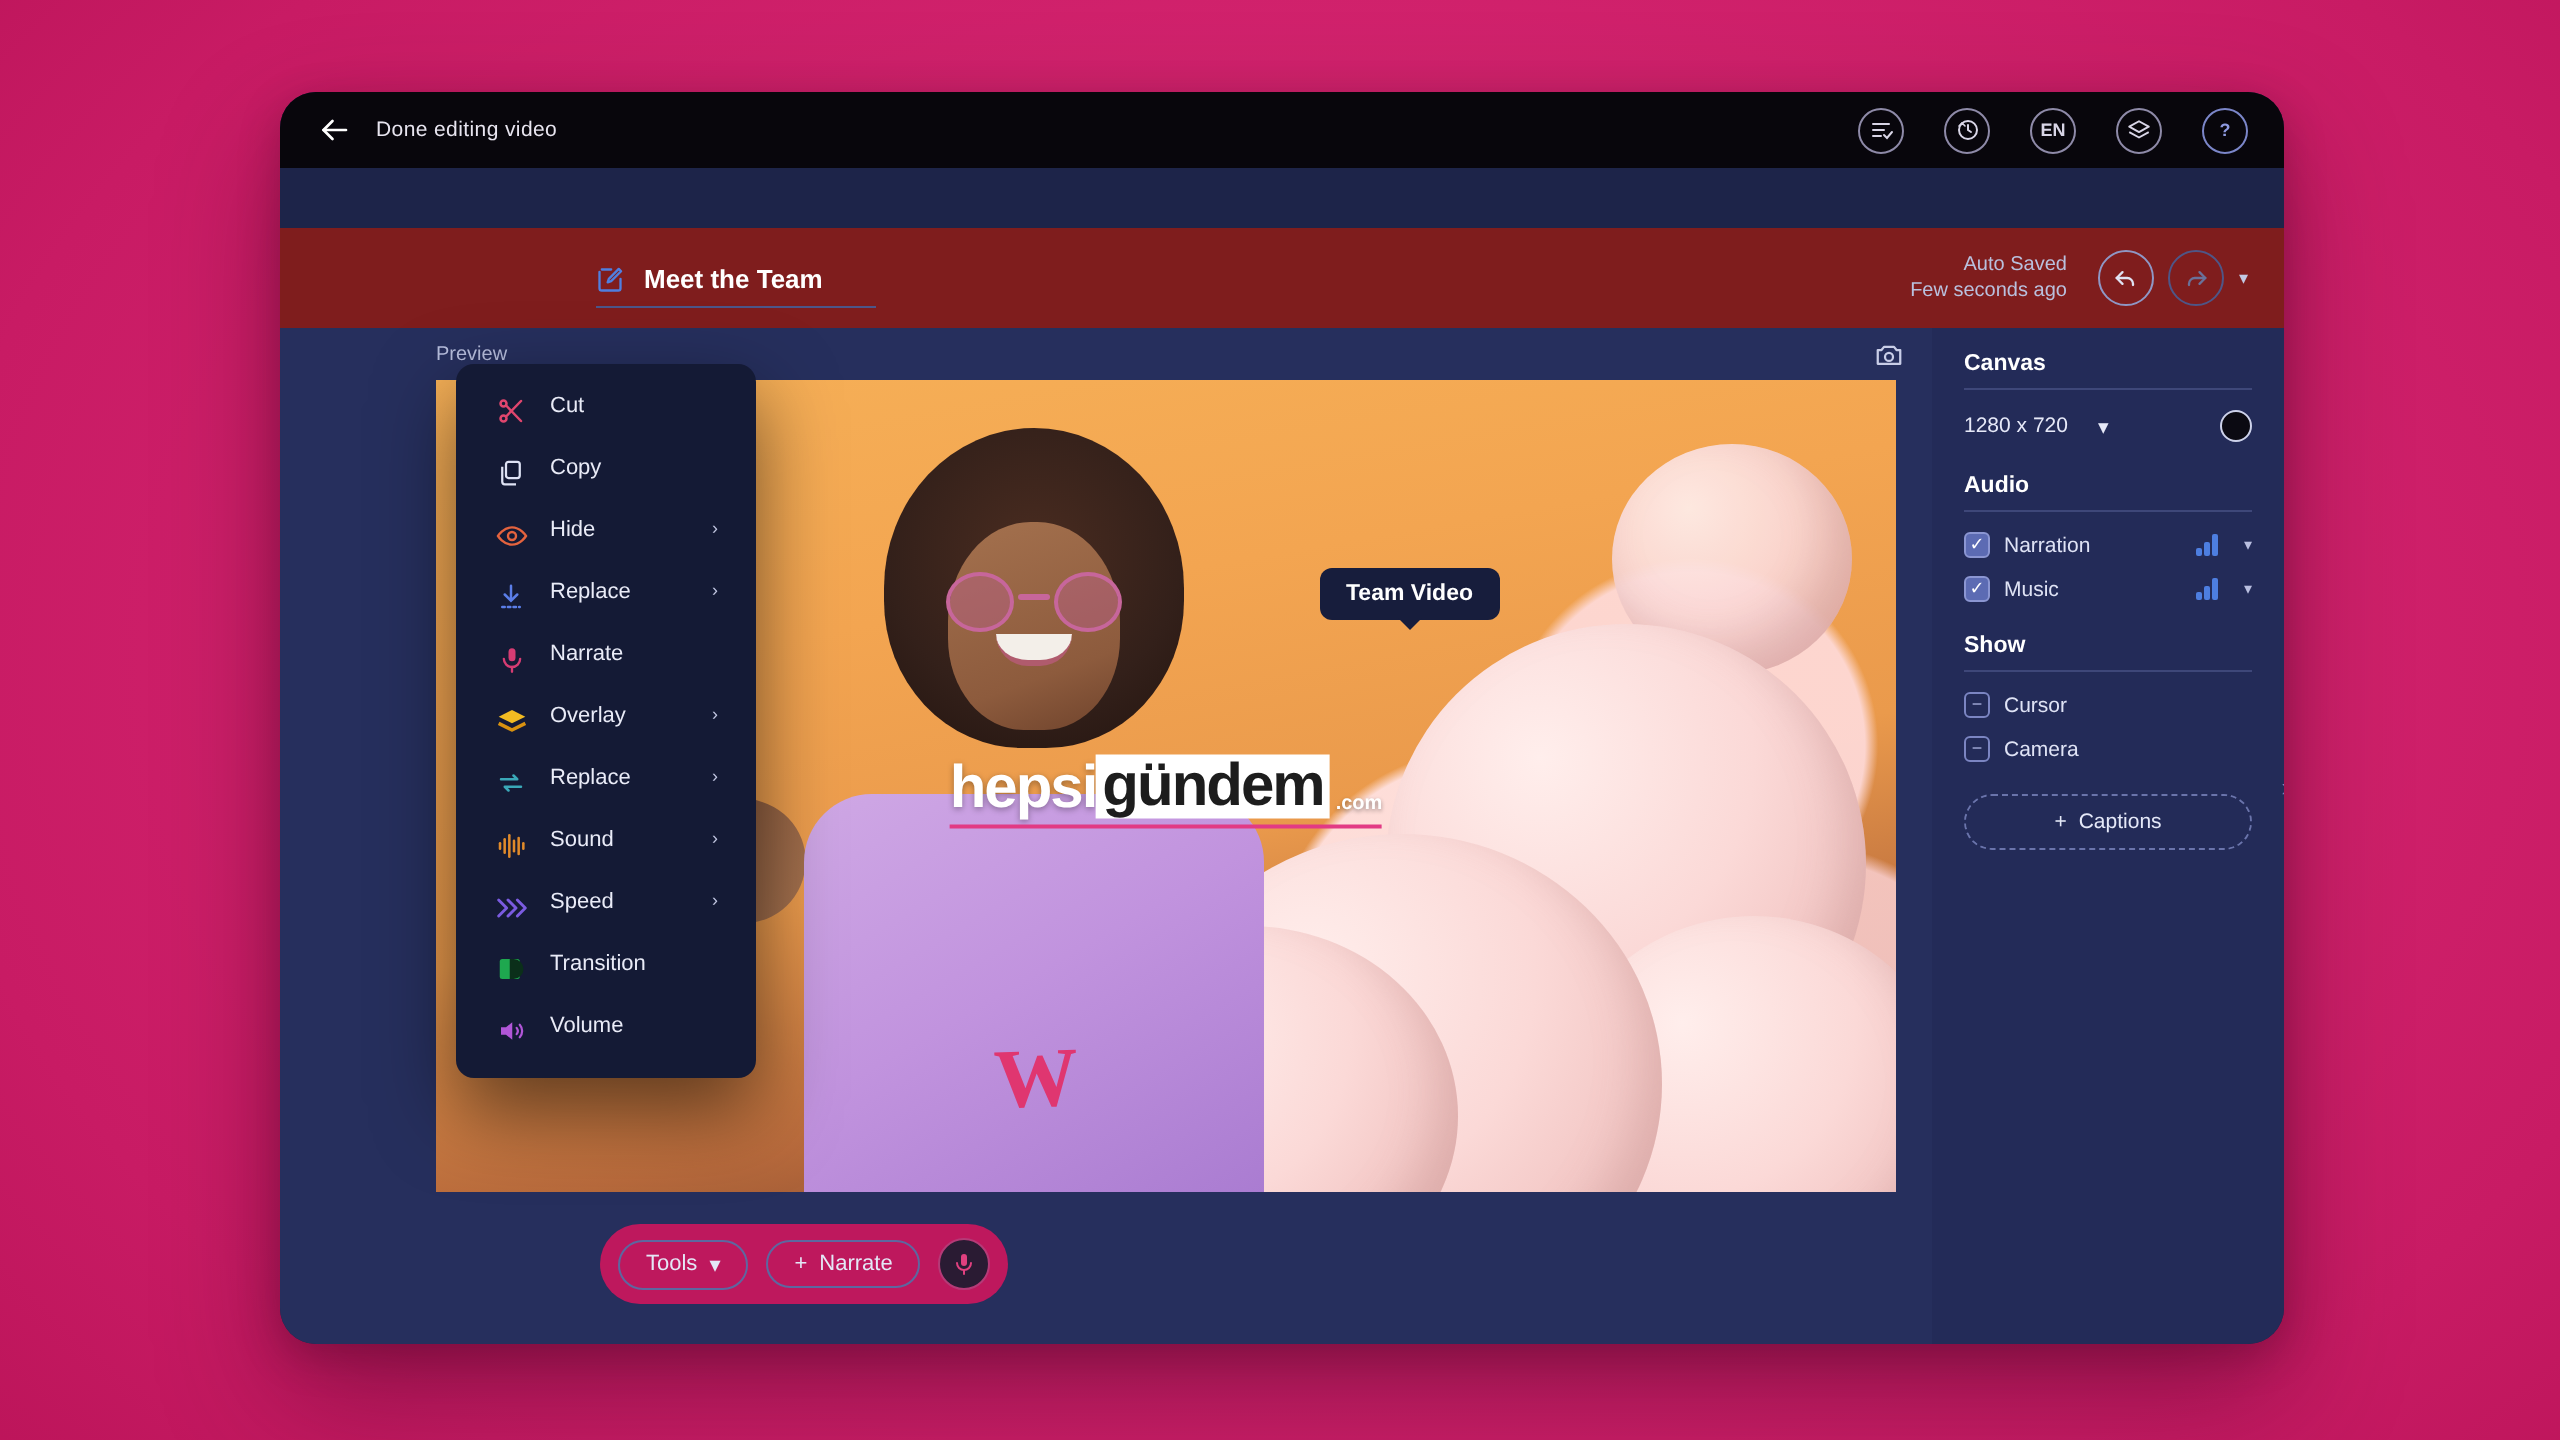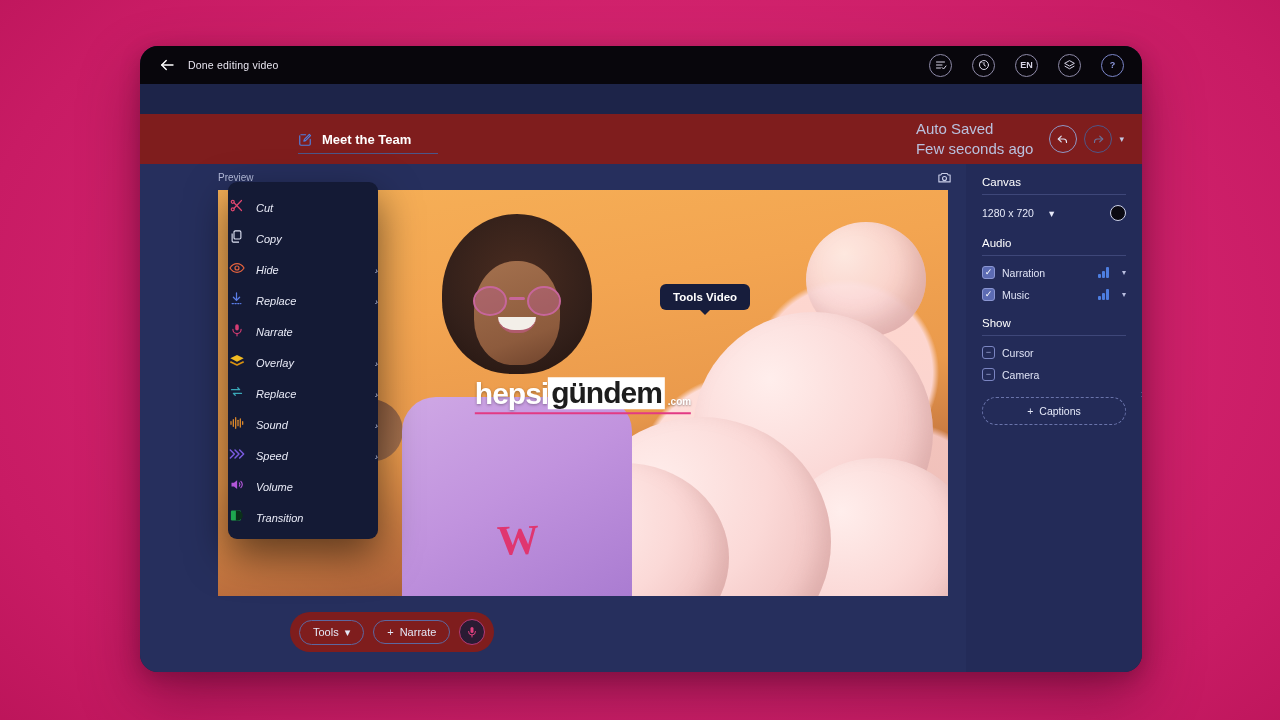"Auto Saved" .saved { font-size: 15px -> 10px; text-align: left -> right }
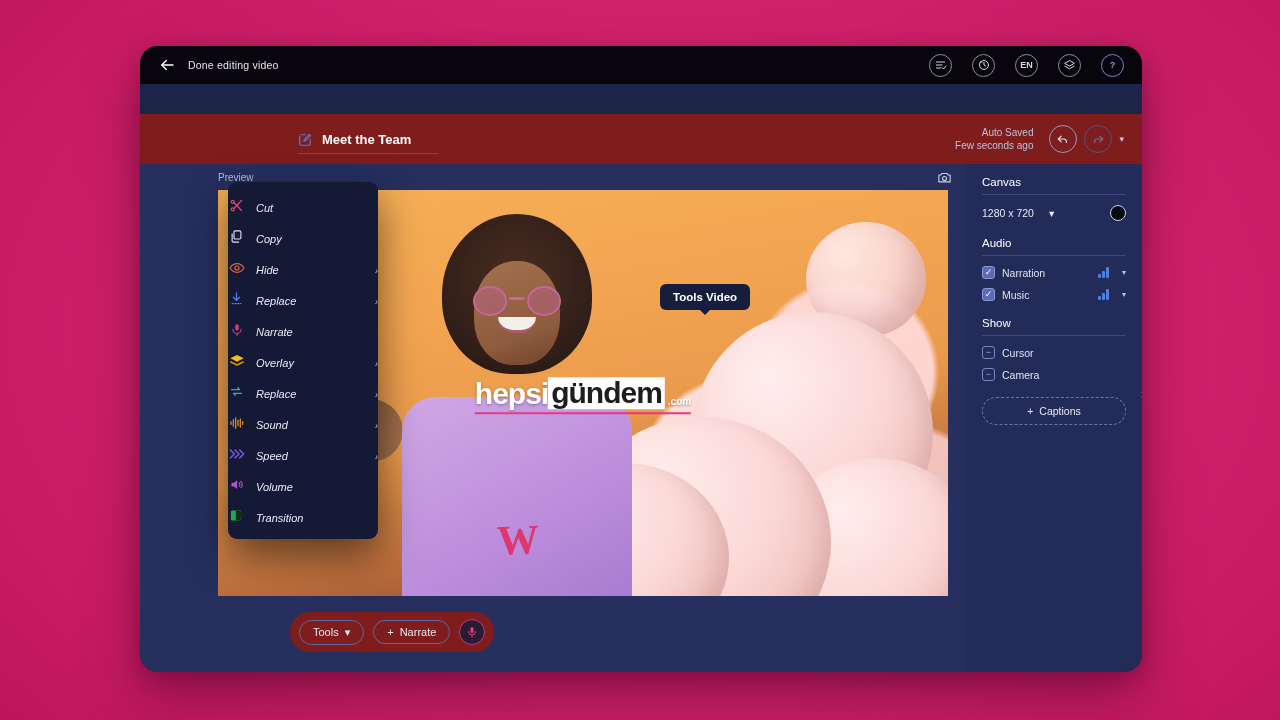"Canvas" .sec-title { font-weight: normal -> bold }
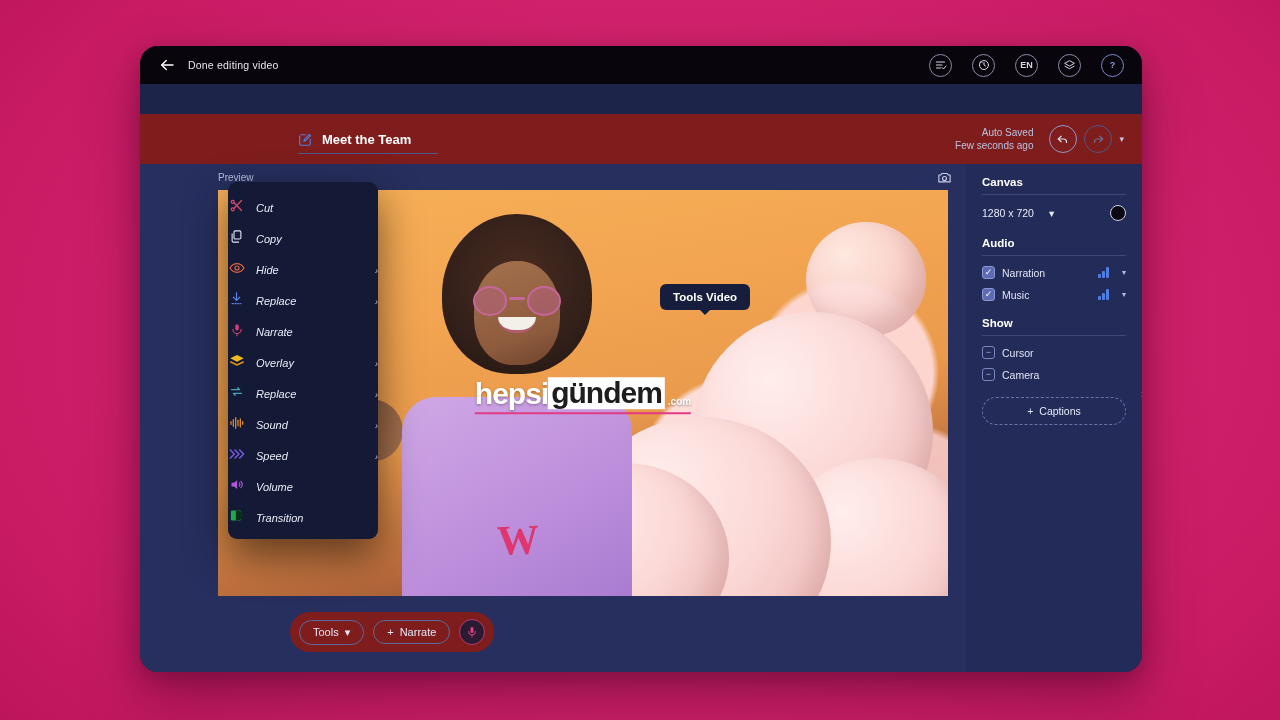"Cut" .ctxitem { align-items: flex-end -> flex-start; font-style: italic -> none; padding: 7px 0 -> 7px 19px }
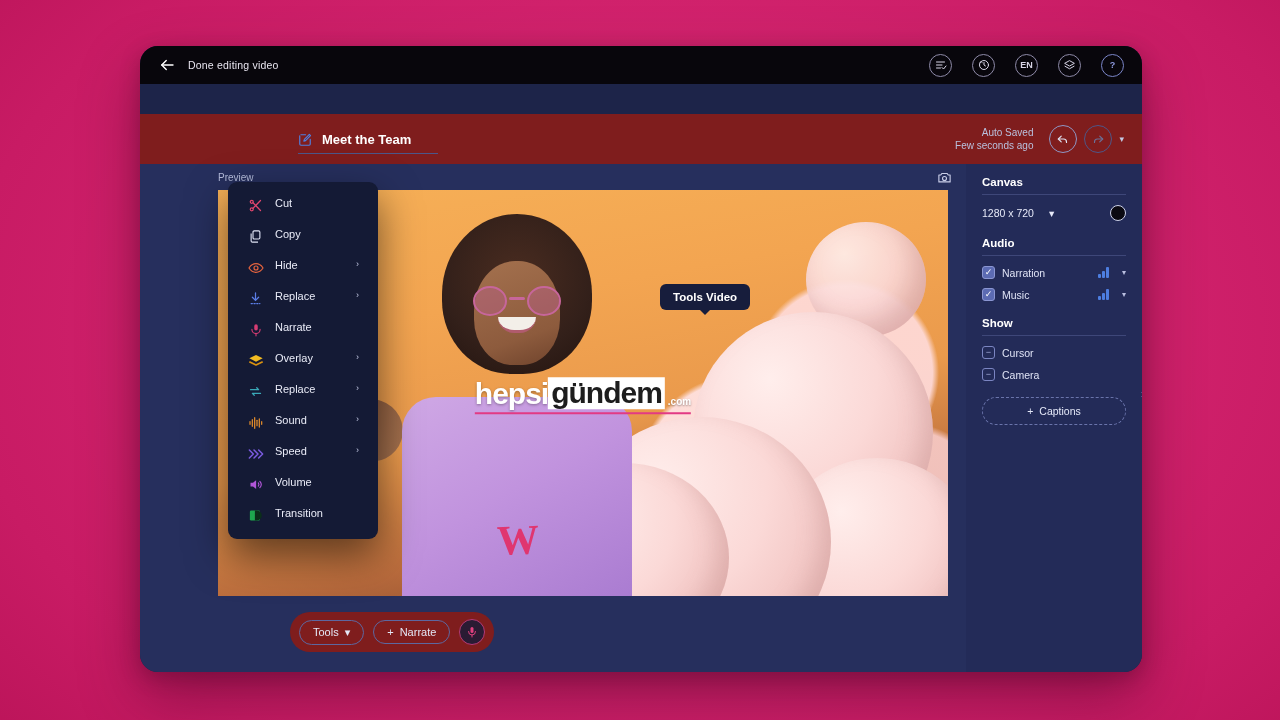"Tools Video" div.tooltip { text: Tools -> Team }
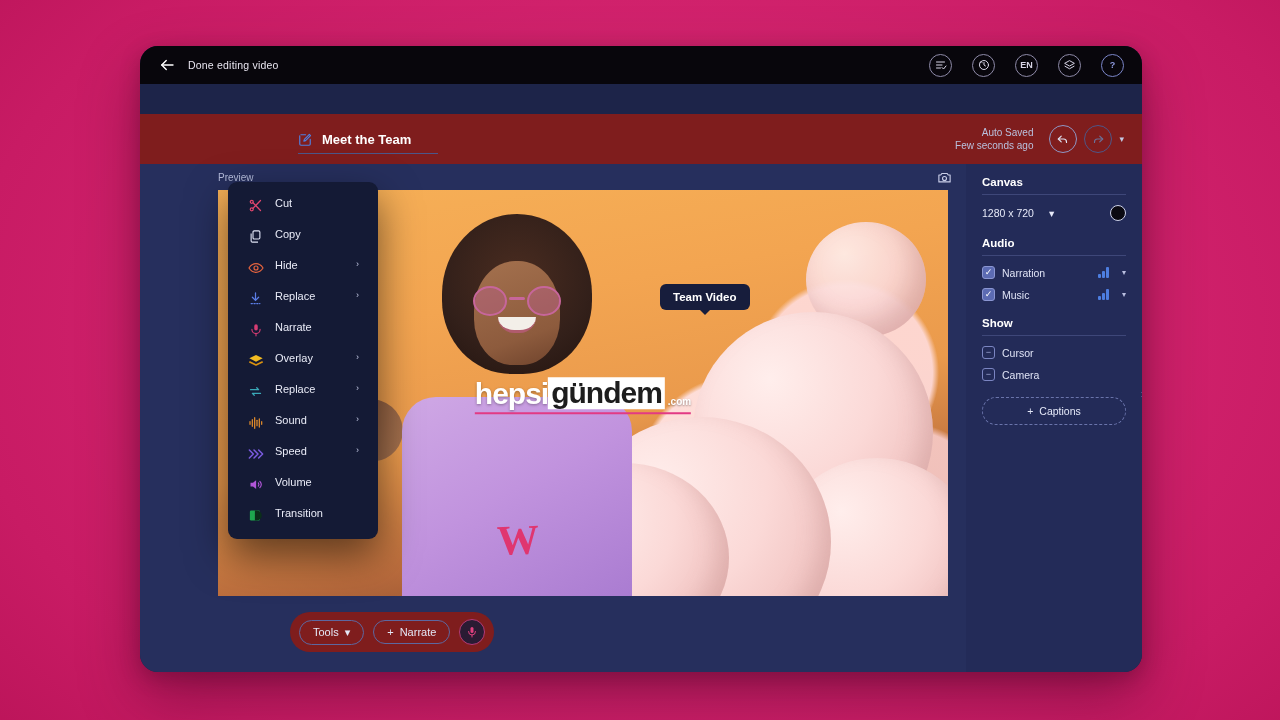"Volume" div.ctxitem { order: before "Transition" -> after "Transition" }
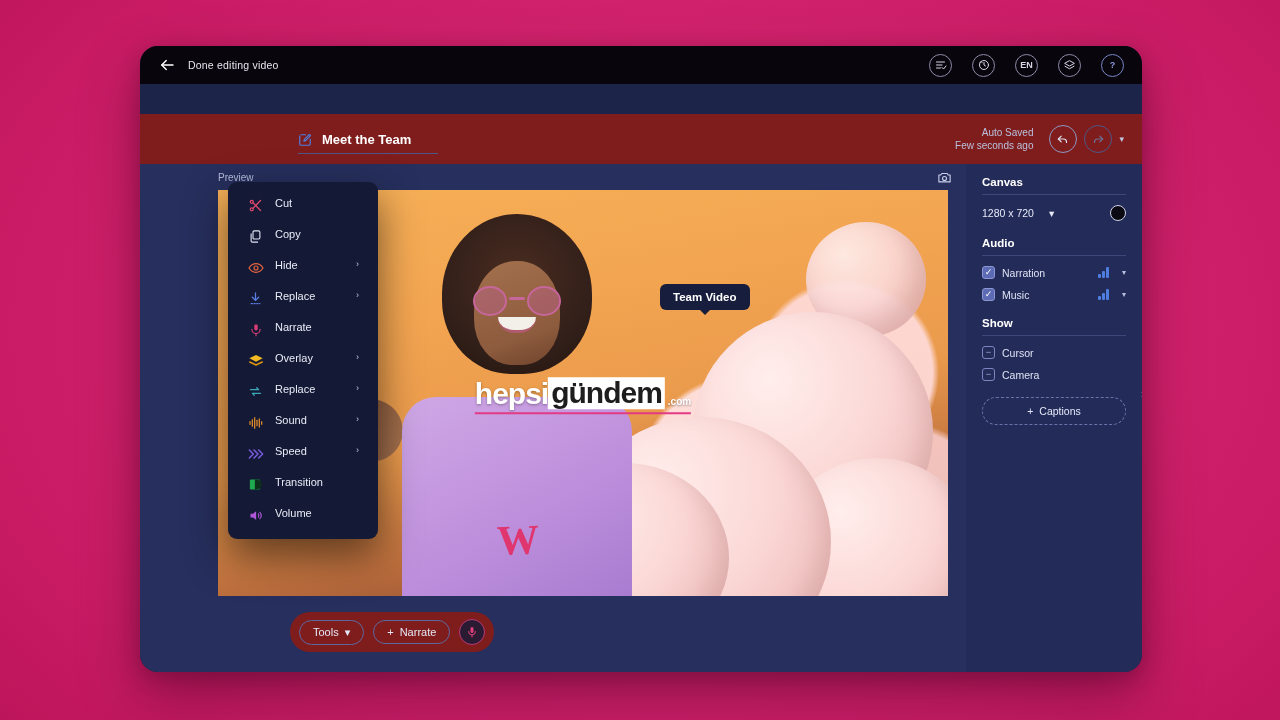"Tools" .toolsbar { background: #7f1d1d -> #be185d; left: 150px -> 160px }
